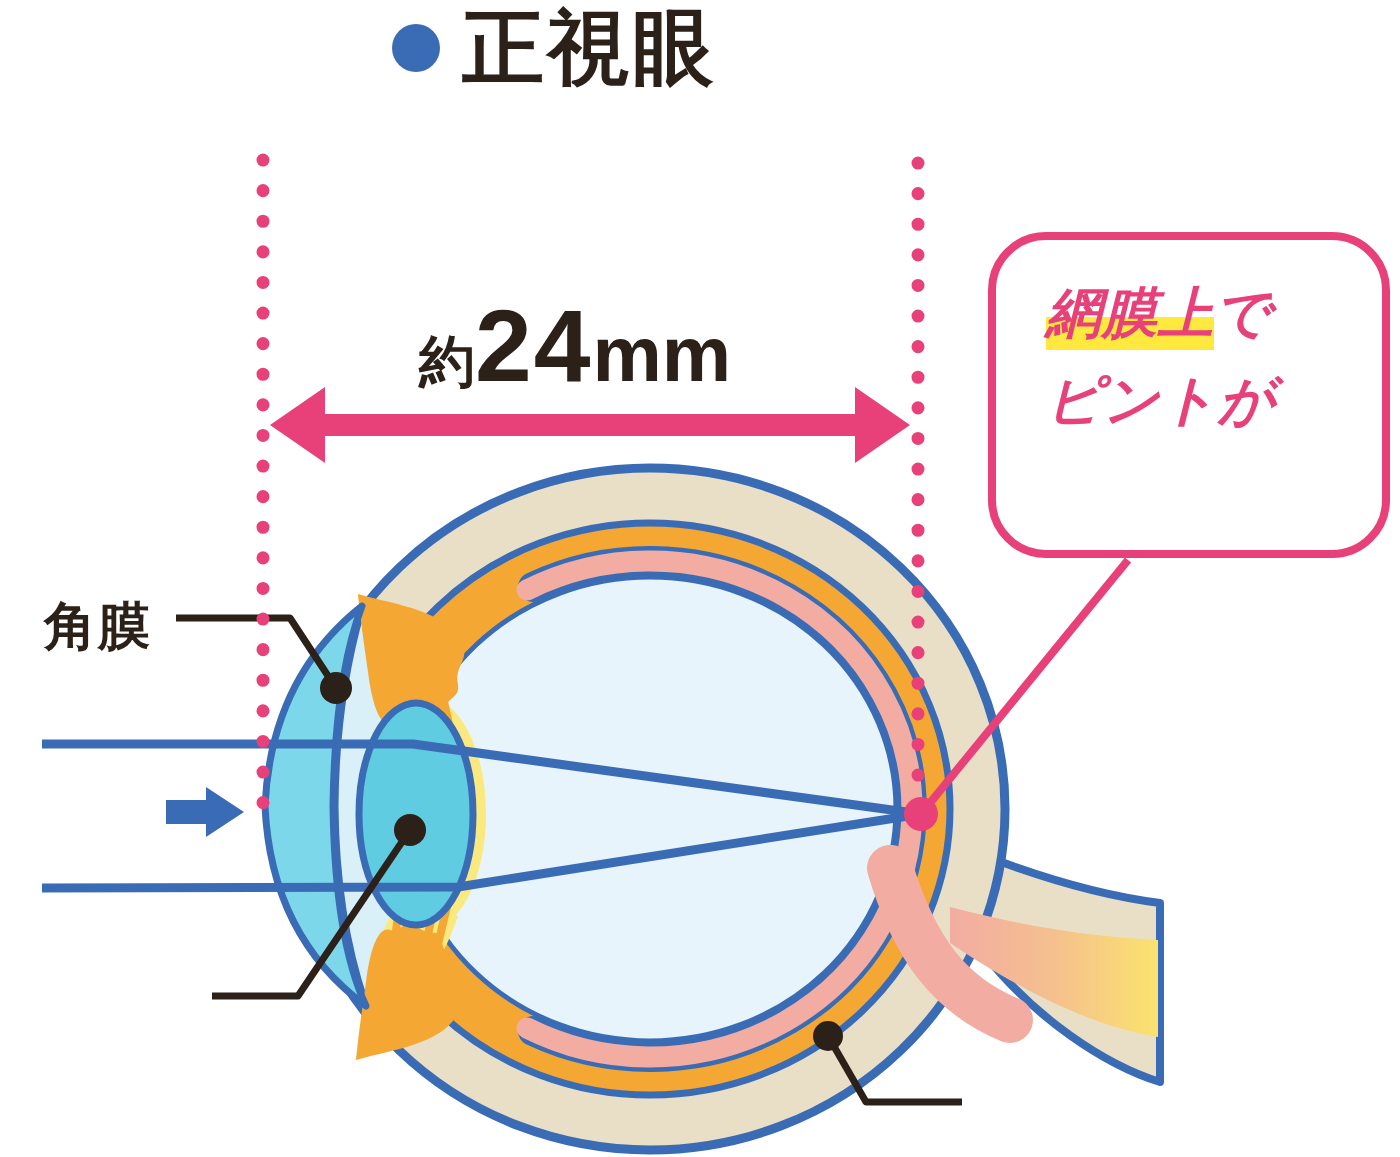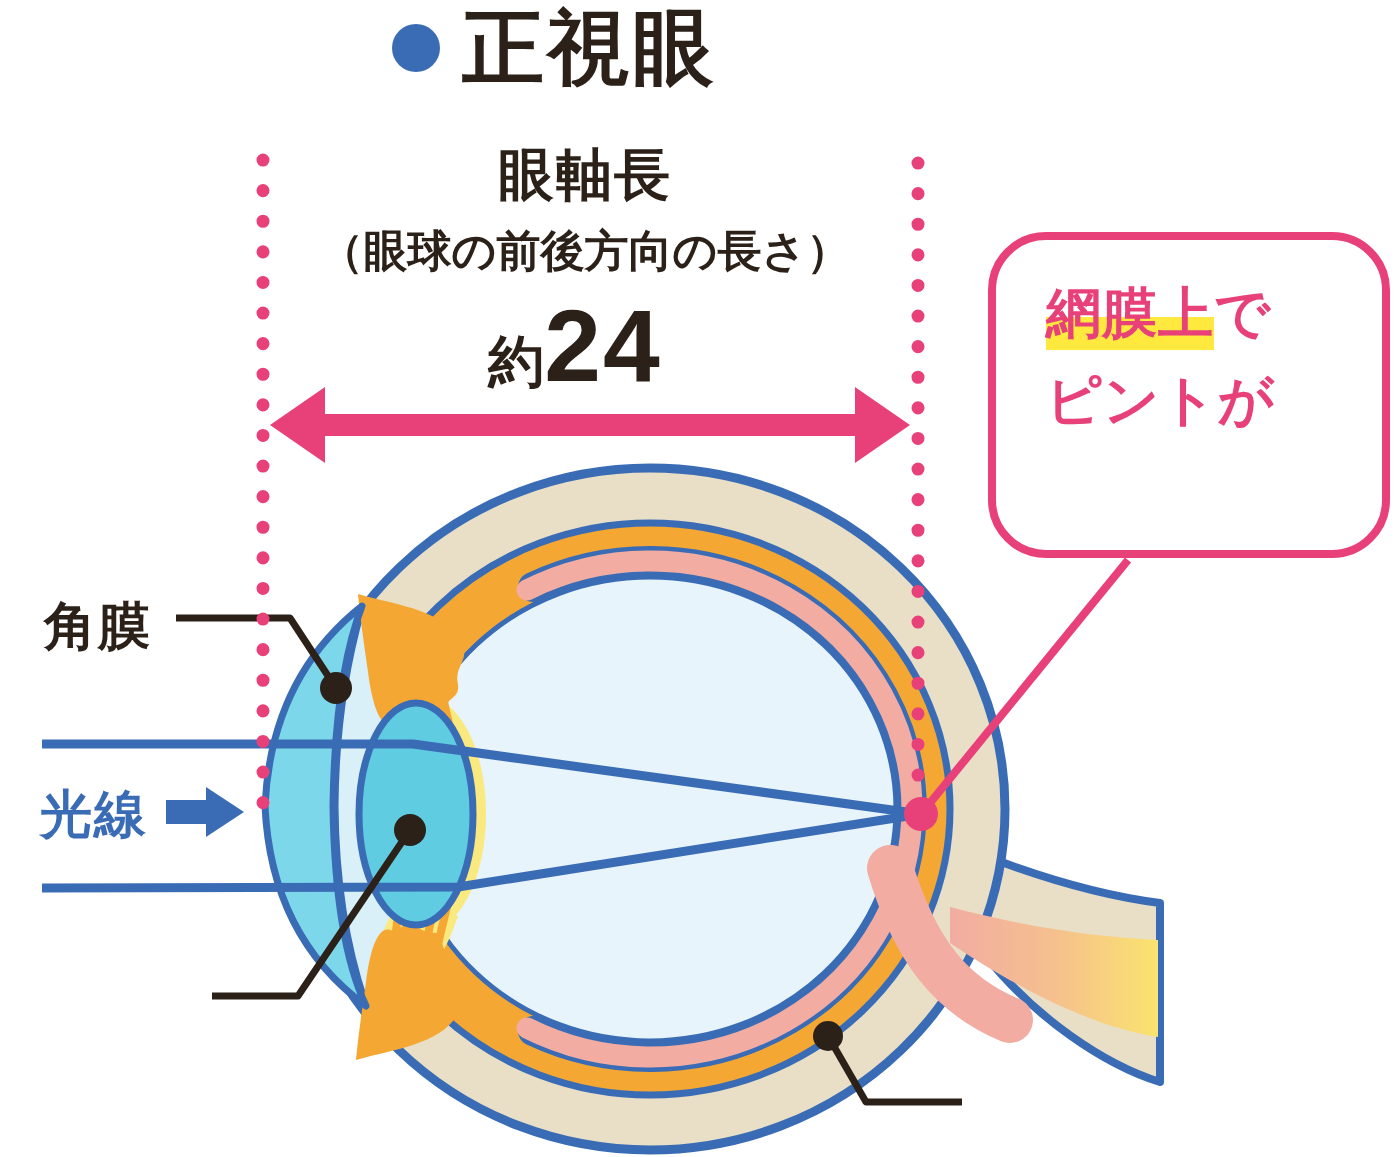"眼軸長" div.ov { html: <div>眼軸長</div> -> none }
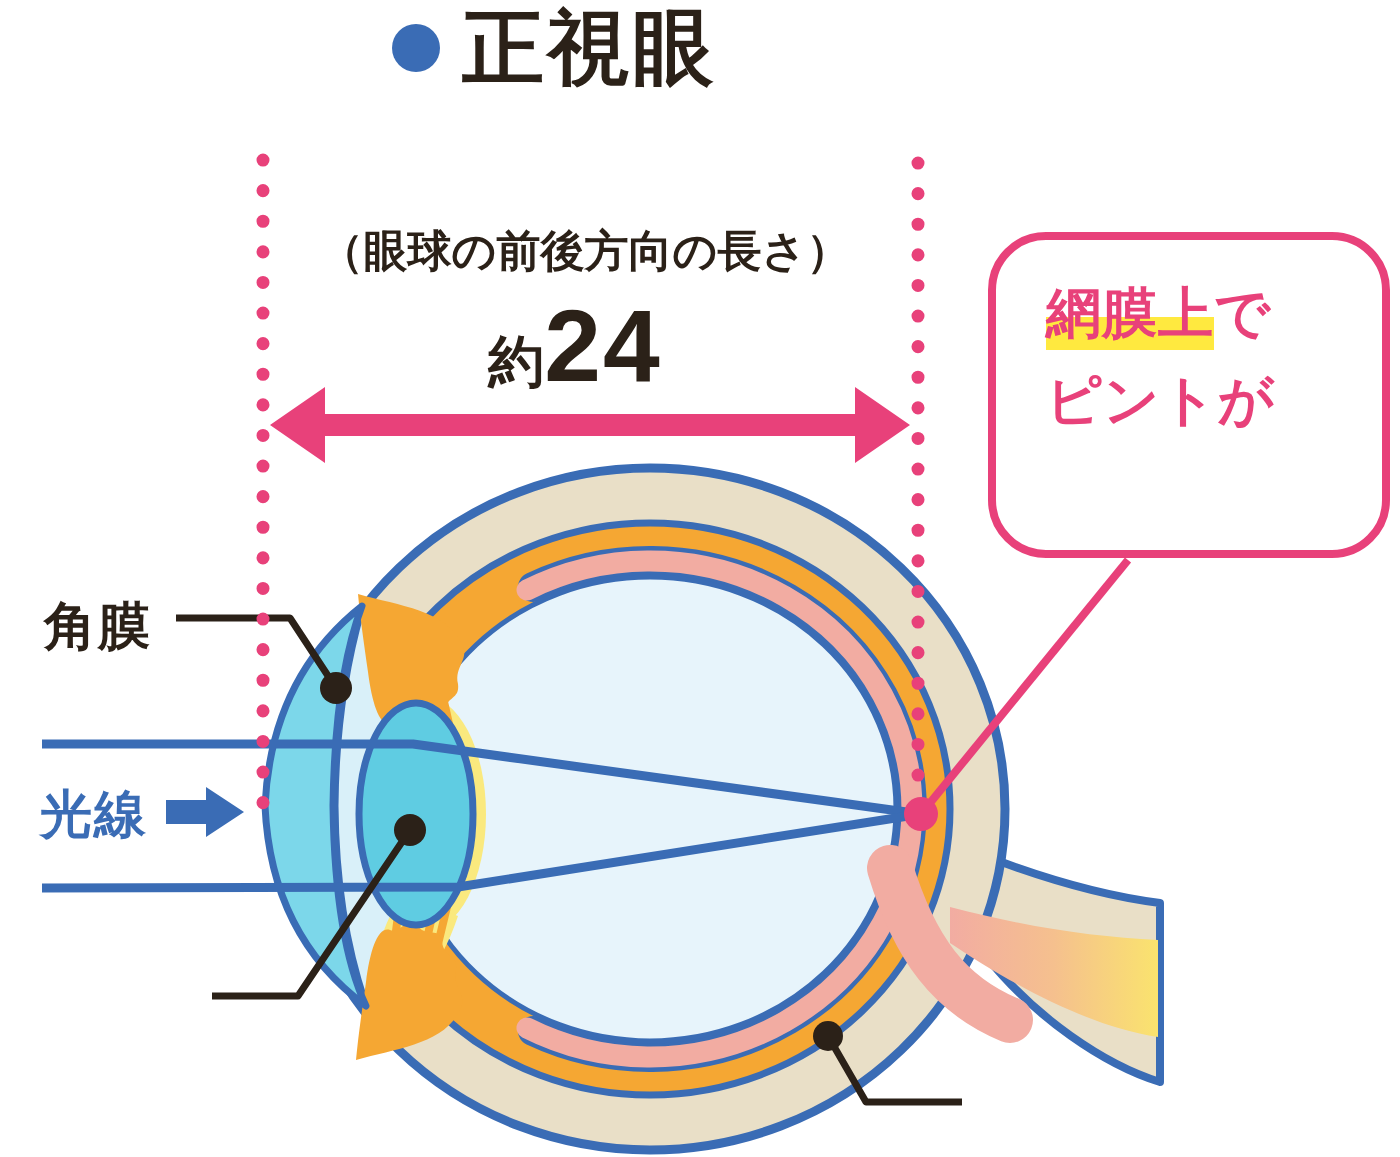"（眼球の前後方向の長さ）" div.ov { html: <div>（眼球の前後方向の長さ）</div> -> none }
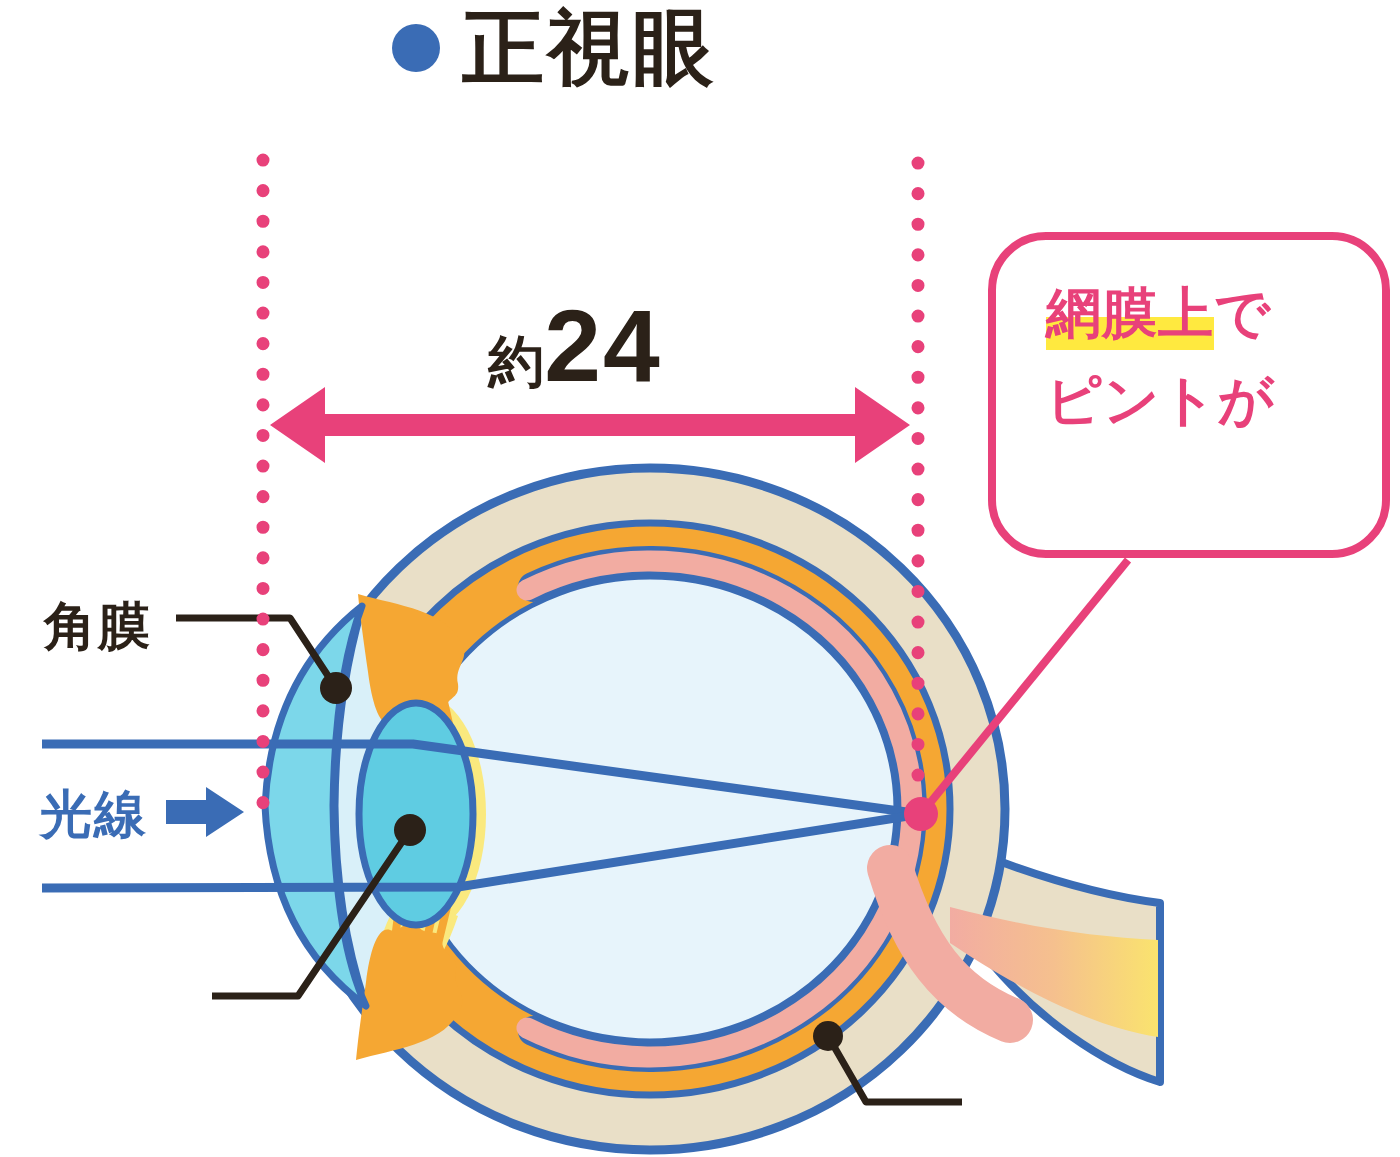"mm" span.axial-unit { html: none -> <span>mm</span> }
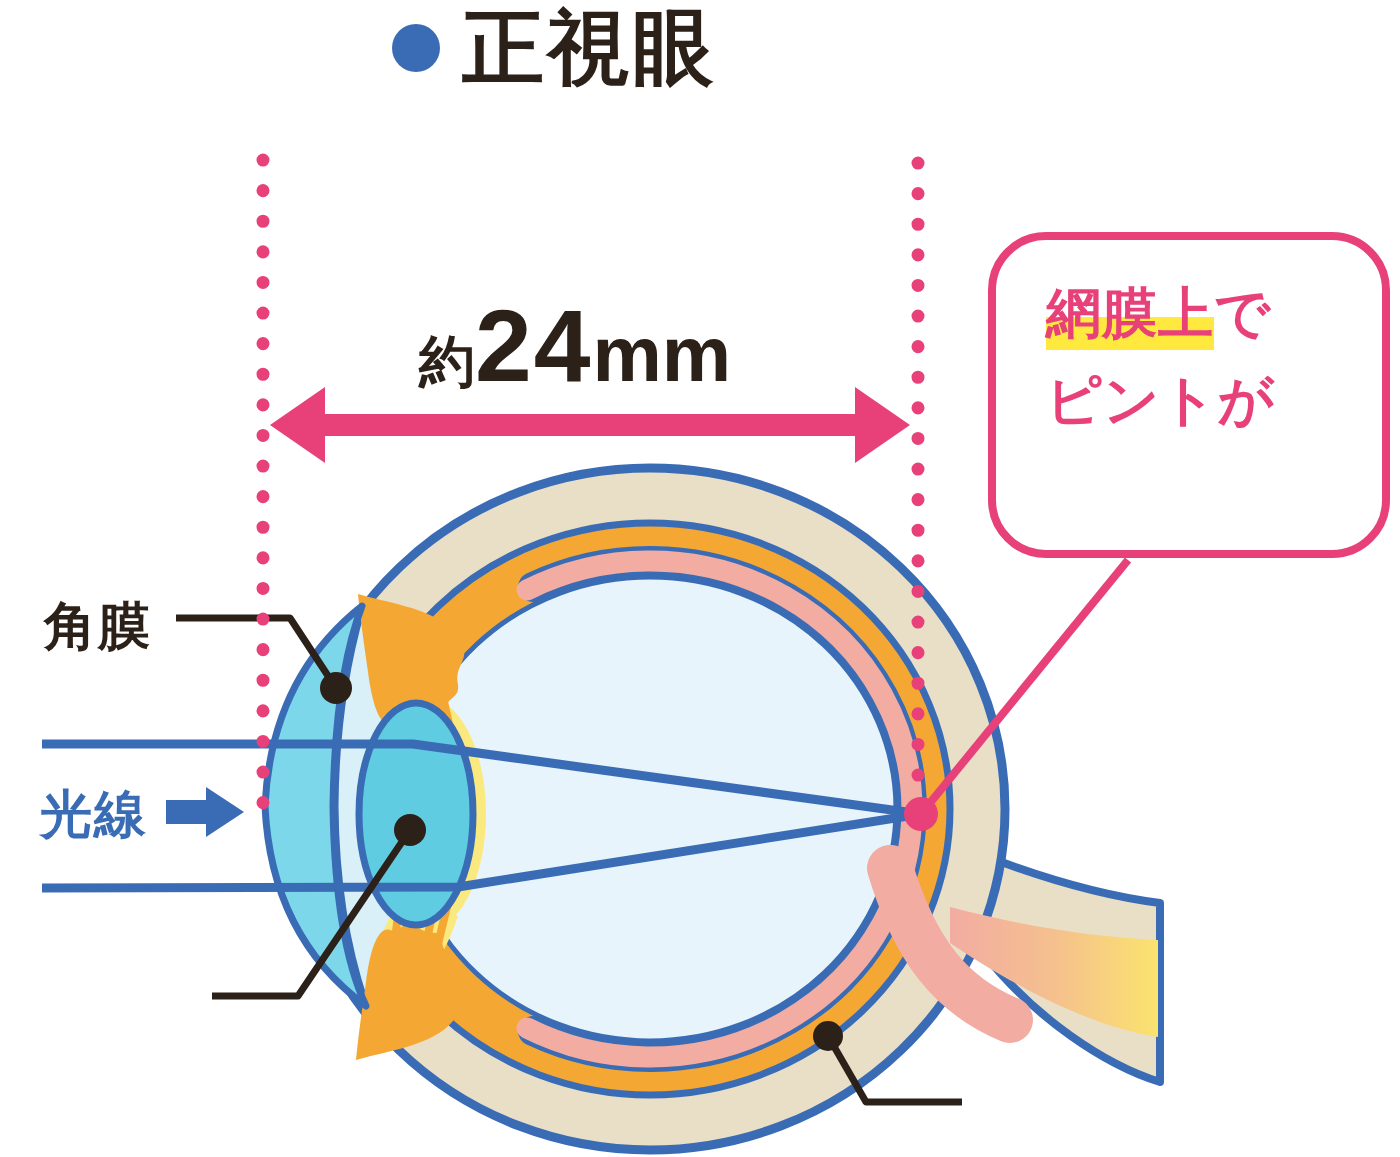"網膜上で" .bubble { font-style: none -> italic }
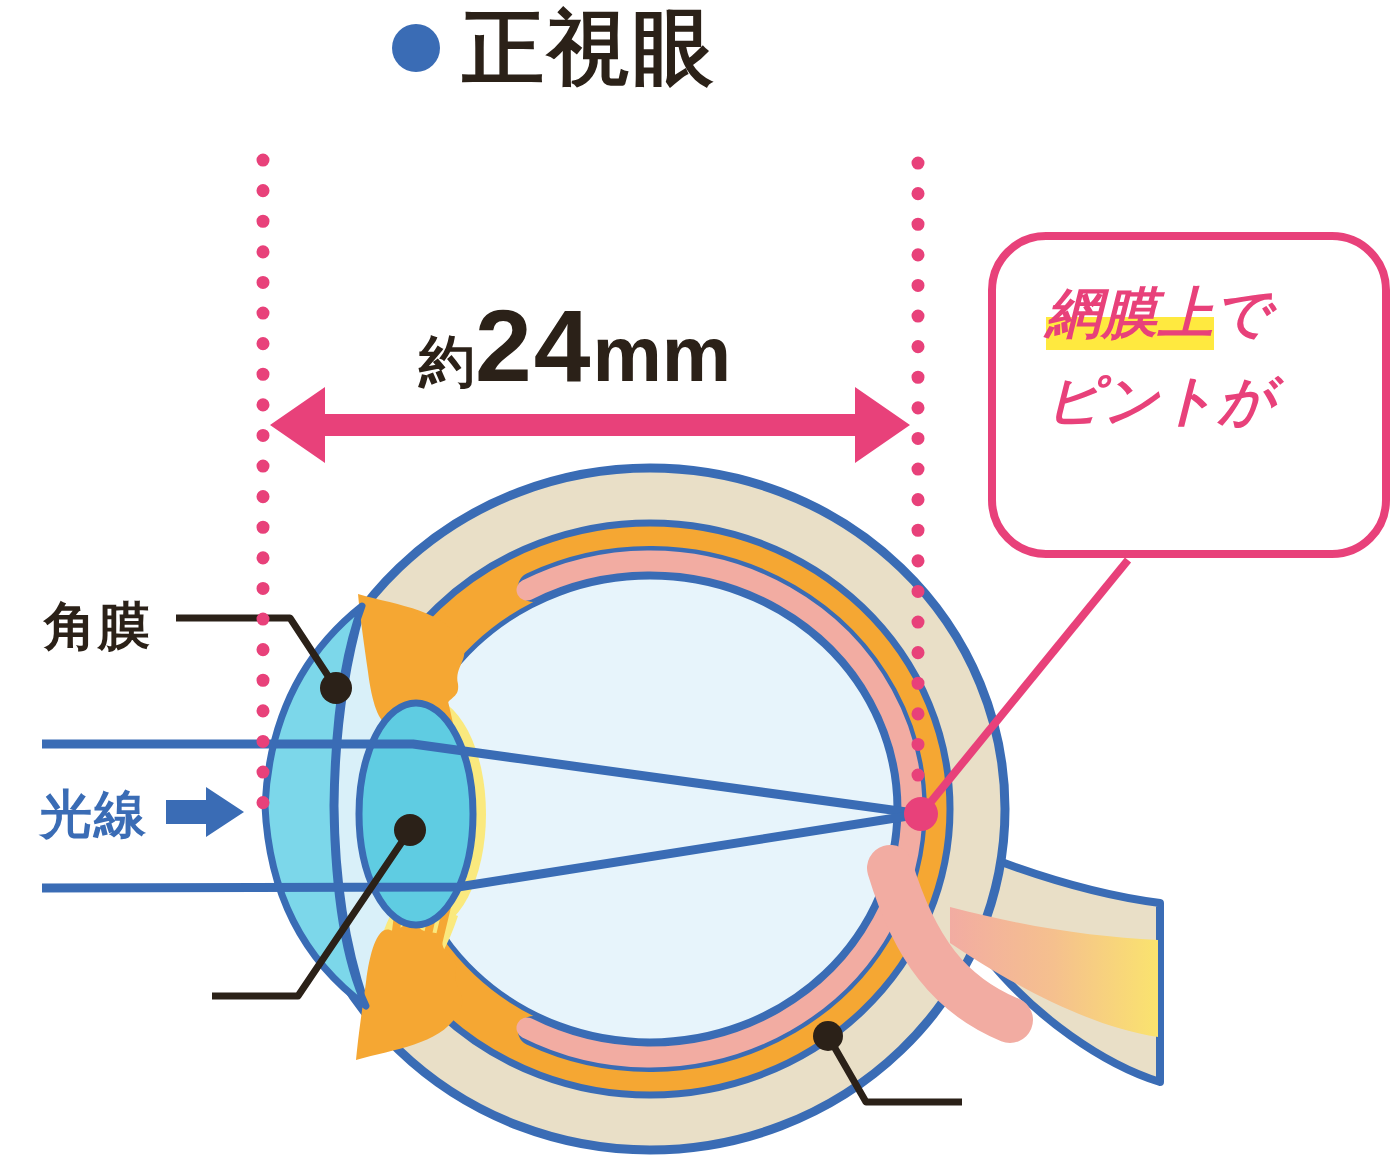"光線" div.ov { html: <div>光線</div> -> none }
